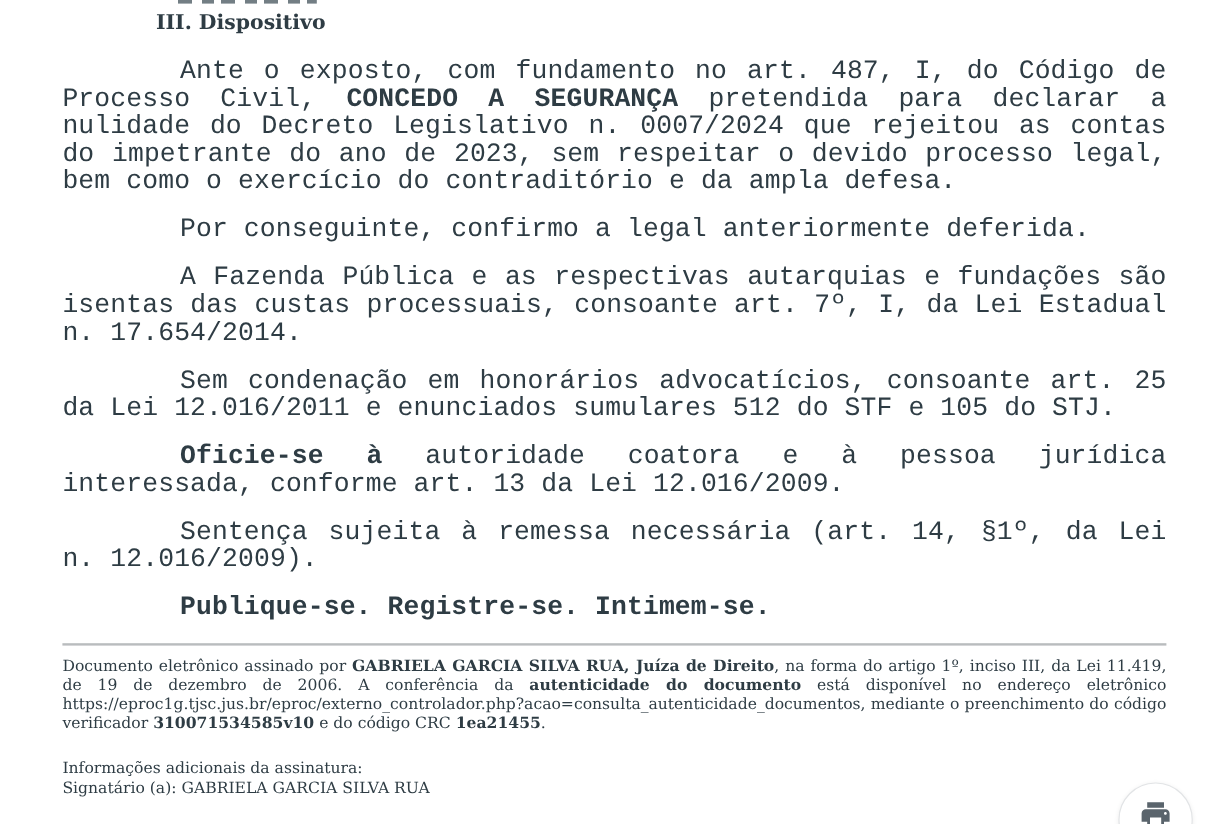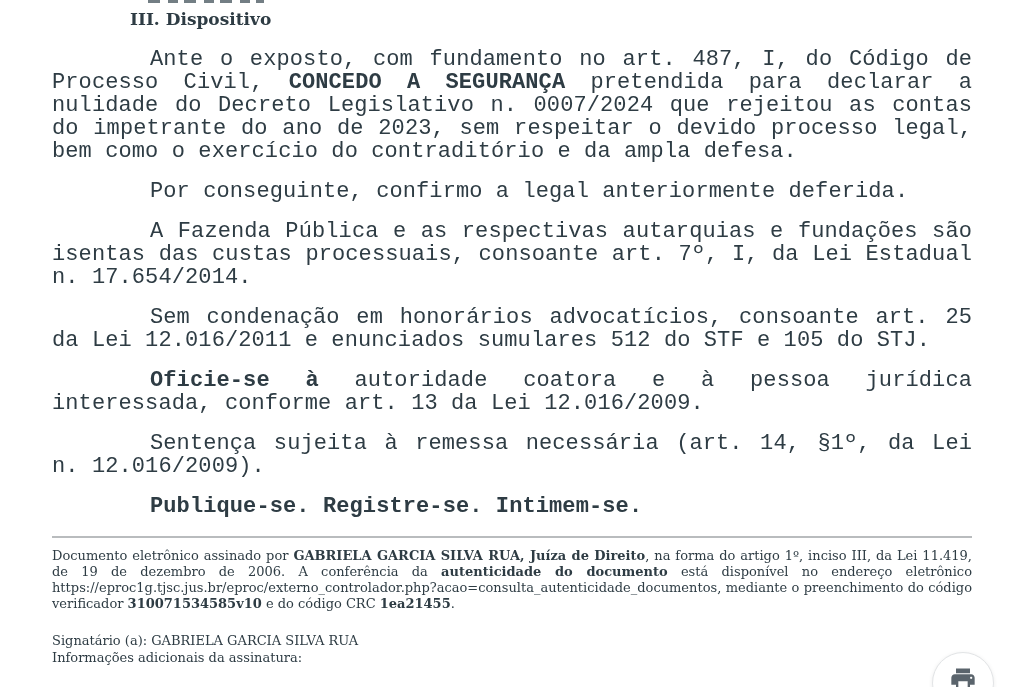"Signatário (a): GABRIELA GARCIA SILVA" div { order: before "Informações adicionais da assinatura:" -> after "Informações adicionais da assinatura:" }
